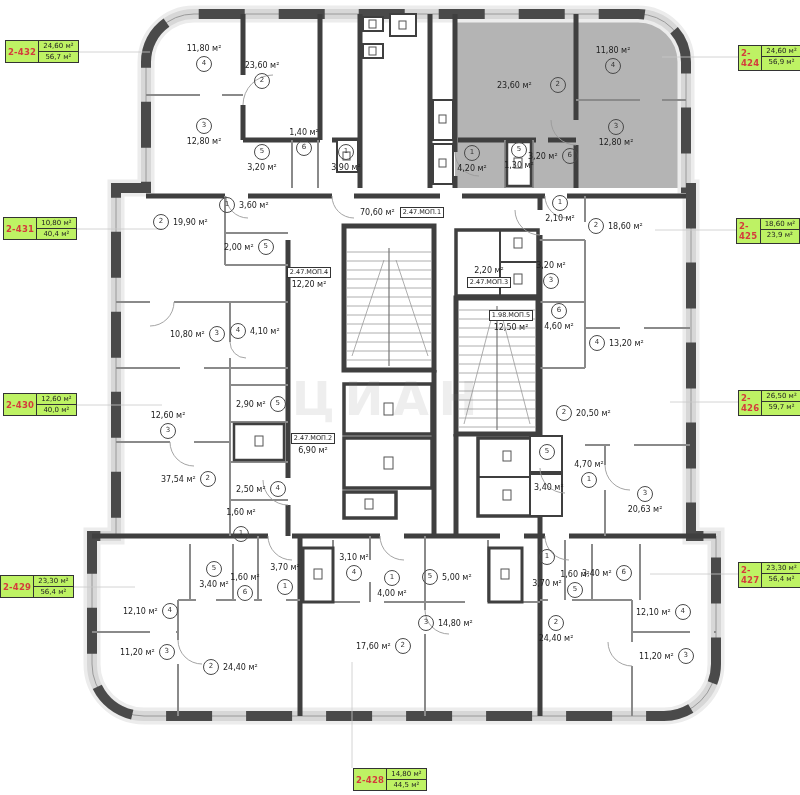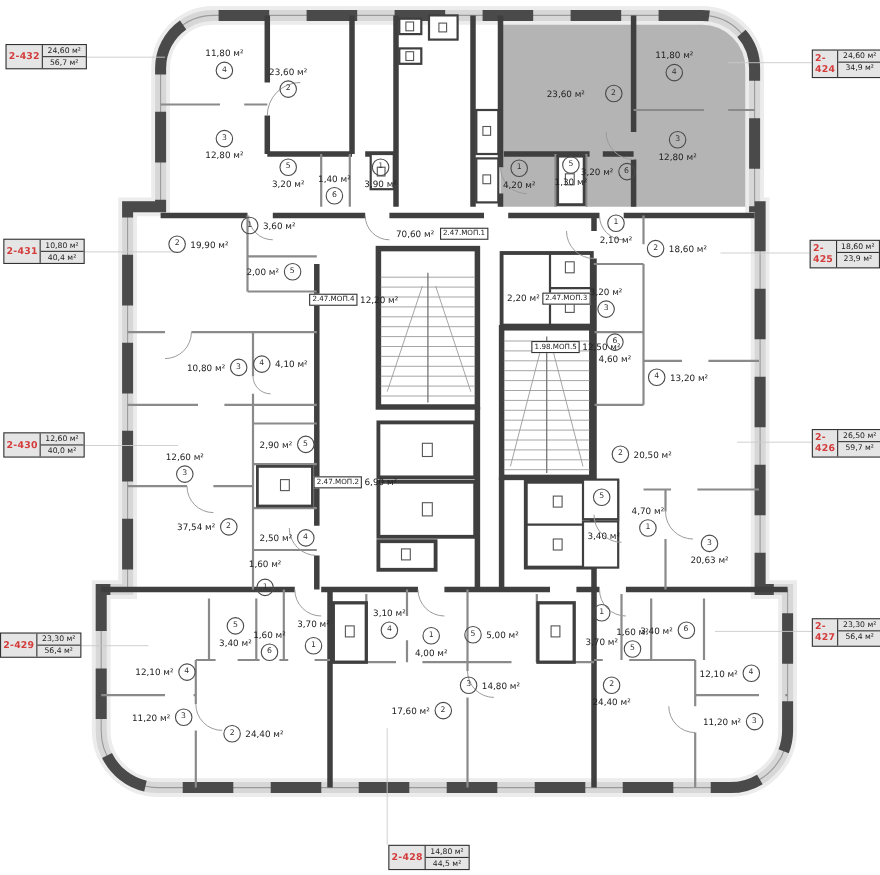"2-432" .apt { background: #e5e5e5 -> #bef264 }
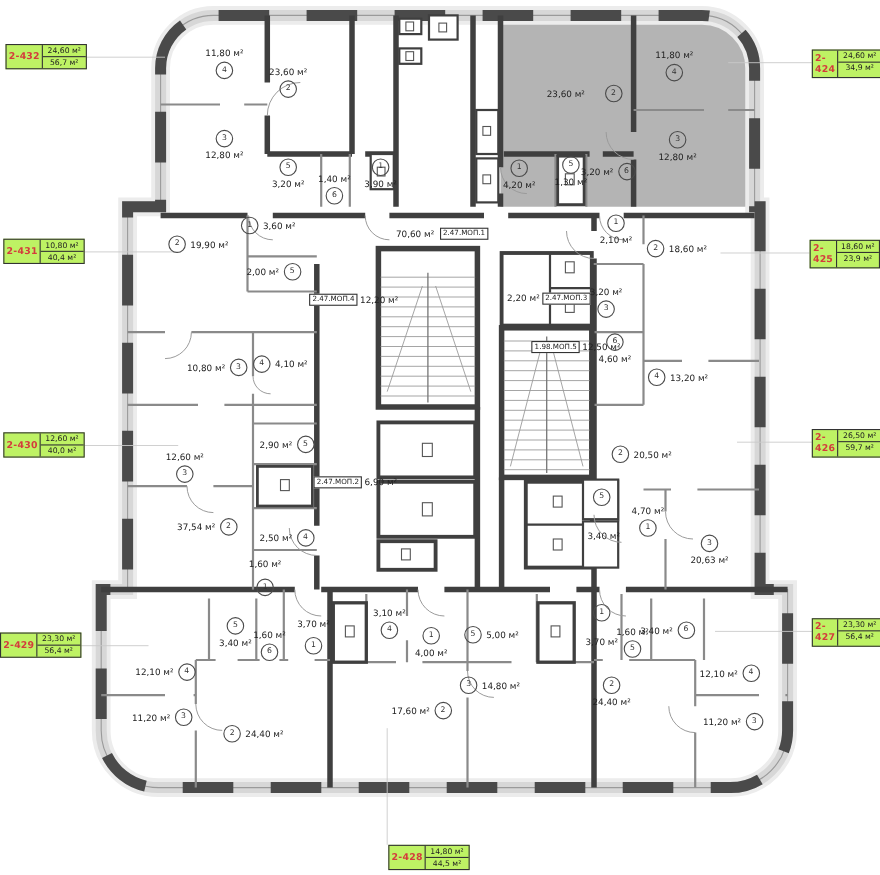"34,9 м²" span.a2 { text: 34,9 -> 56,9 }
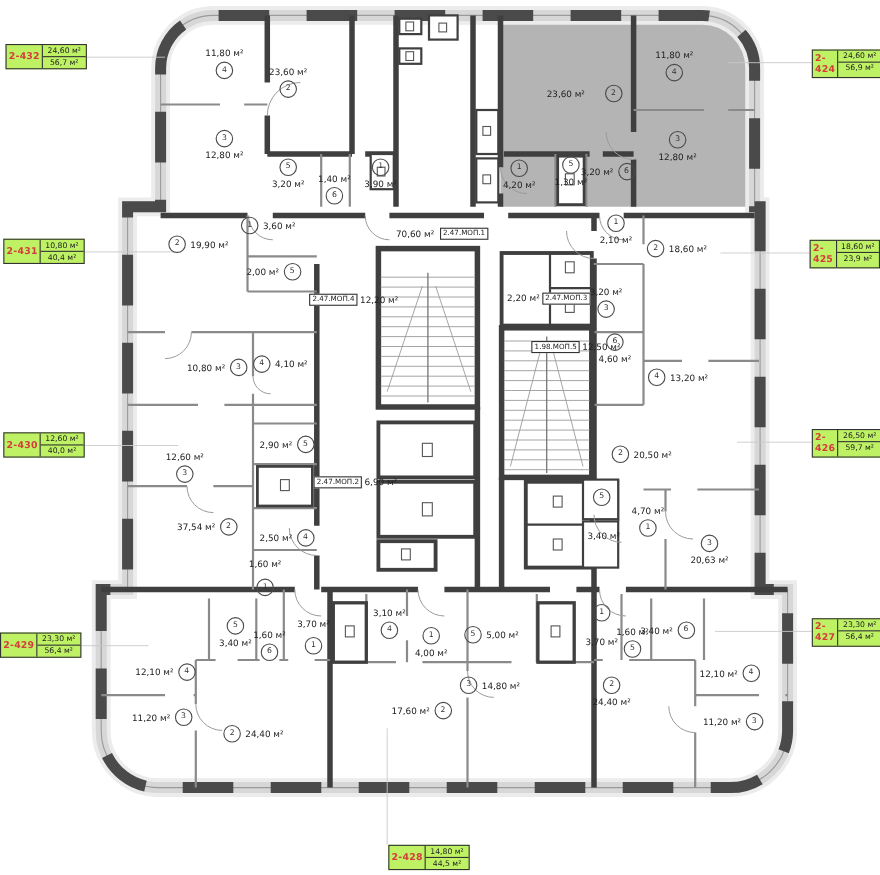"1,40 м²" div.room { top: 158px -> 128px }
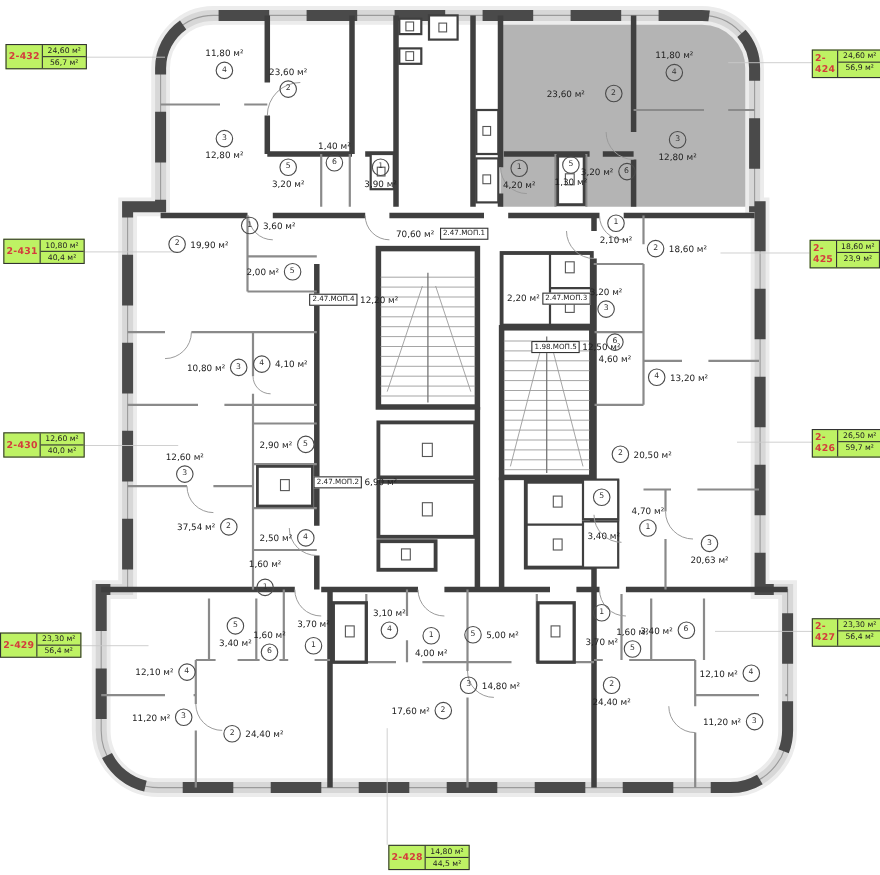"2.47.МОП.4" .mopgrp.col { flex-direction: row -> column }
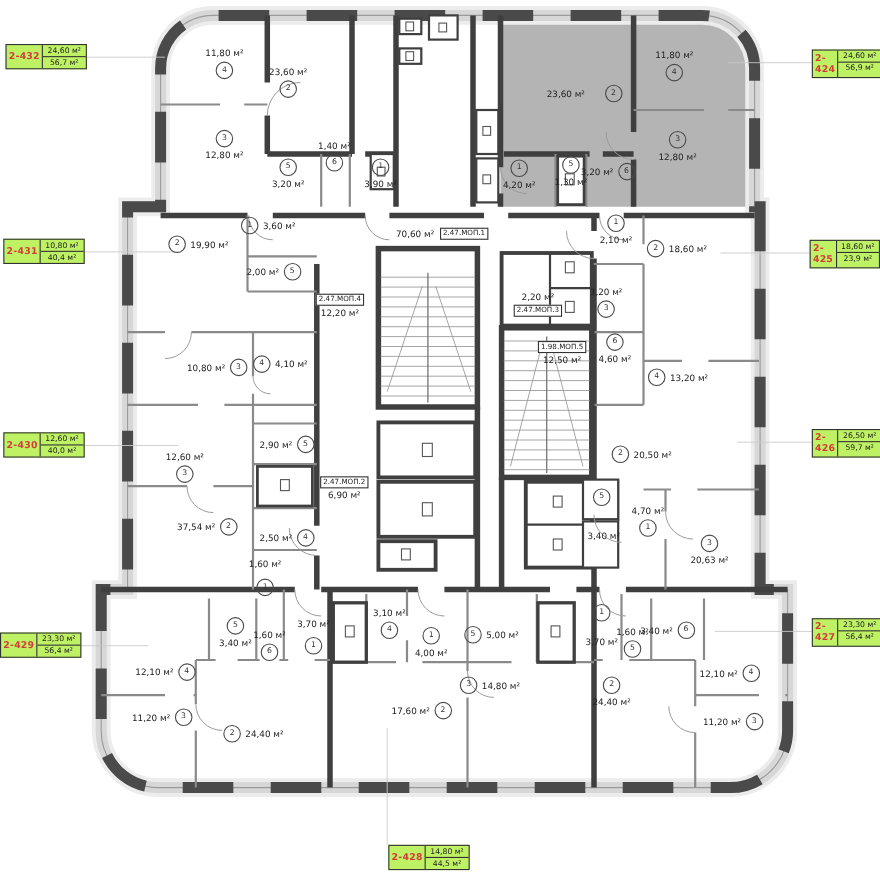"ЦИАН" div.wm { html: none -> <div>ЦИАН</div> }
